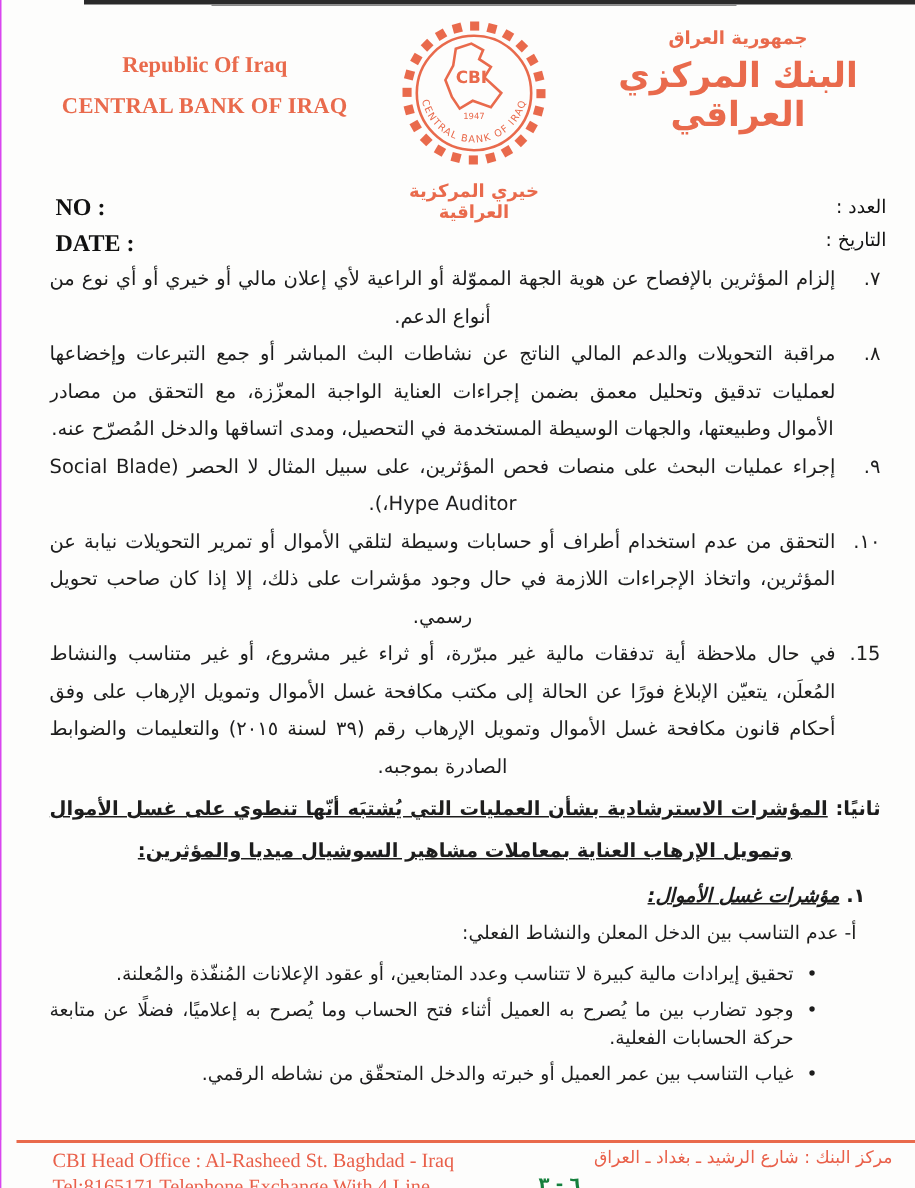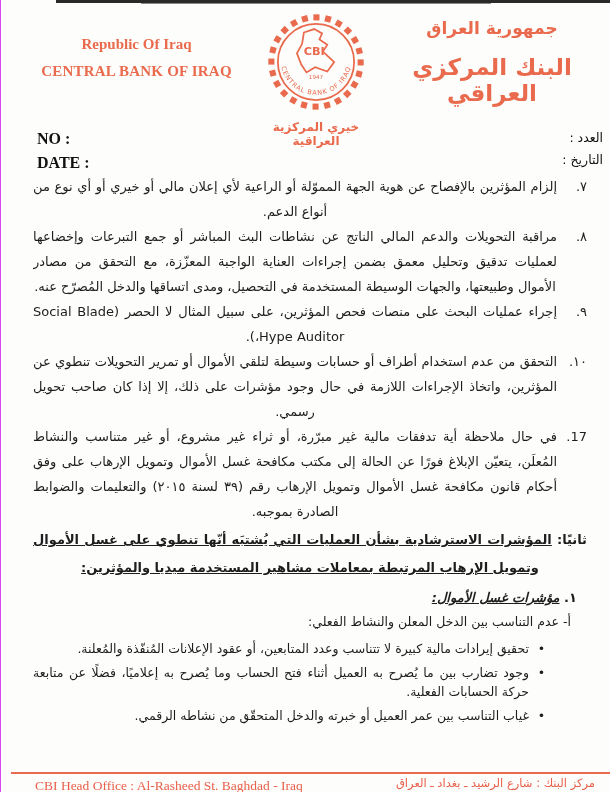"جمهورية العراق" .hdr-right .c1 { font-size: 17px -> 12px; margin-bottom: 16px -> 6px }
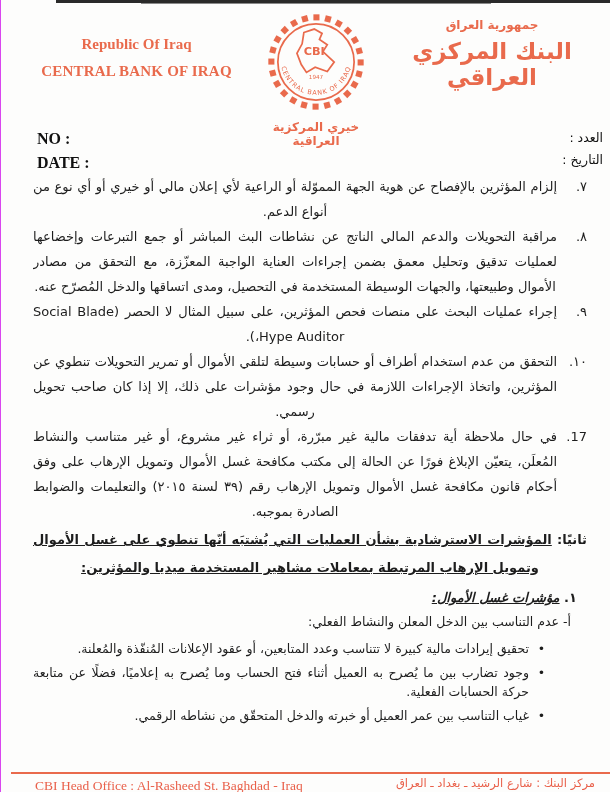"العدد :" .refs-right { right: 8px -> 20px }
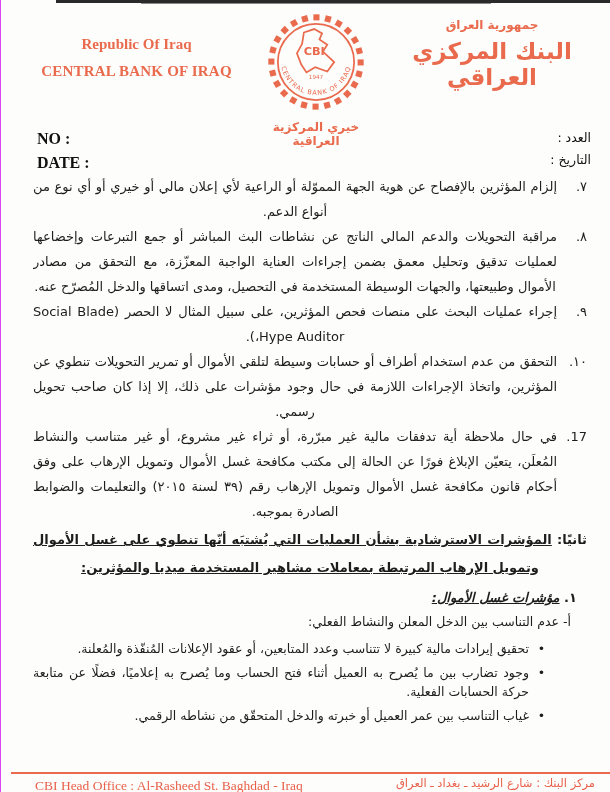"التحقق من عدم استخدام أطراف" div.txt { text: تنطوي -> نيابة }
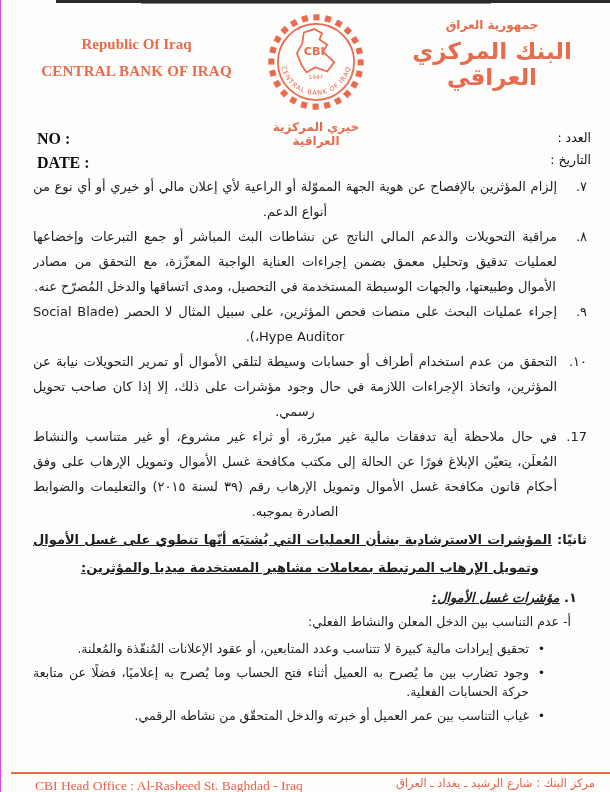"17." span.num { text: 17 -> 15 }
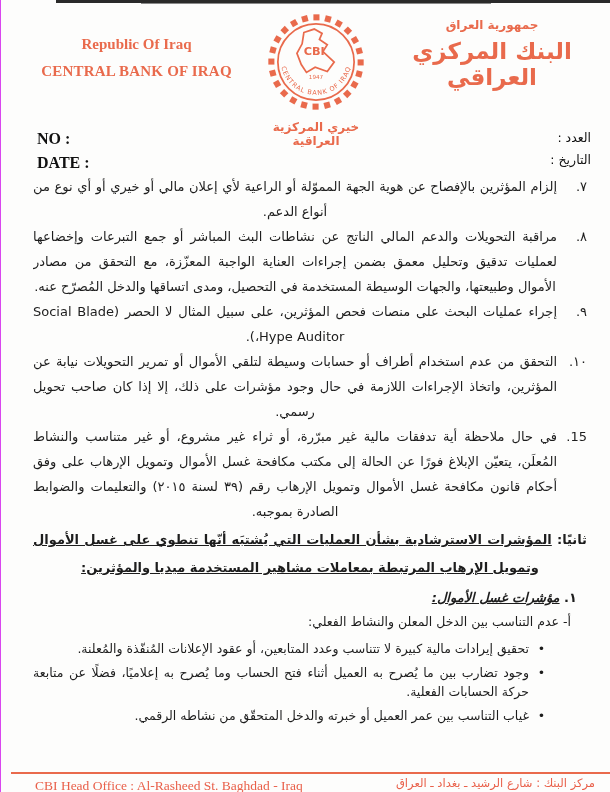"المؤشرات الاسترشادية بشأن العمليات التي" span.u { text: المرتبطة بمعاملات مشاهير المستخدمة -> العناية بمعاملات مشاهير السوشيال }
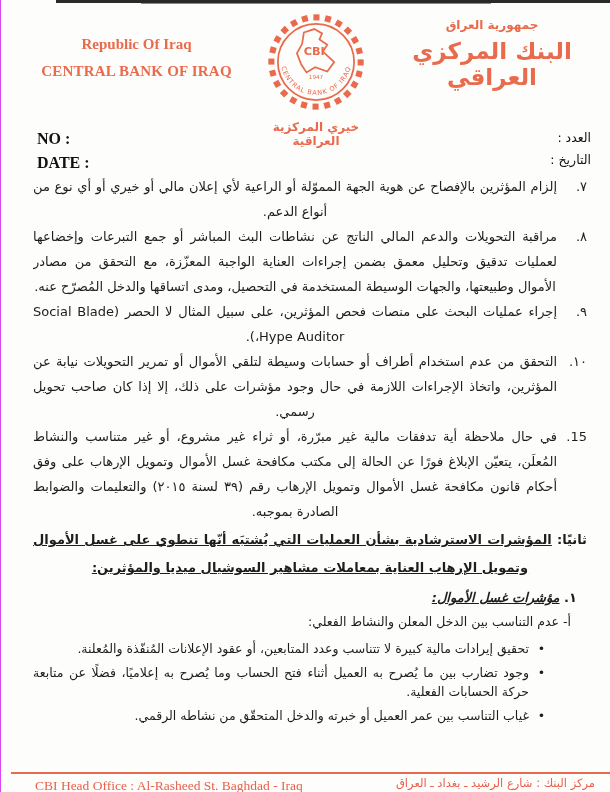"CBI Head Office : Al-Rasheed" .footer { height: 20px -> 32px }
